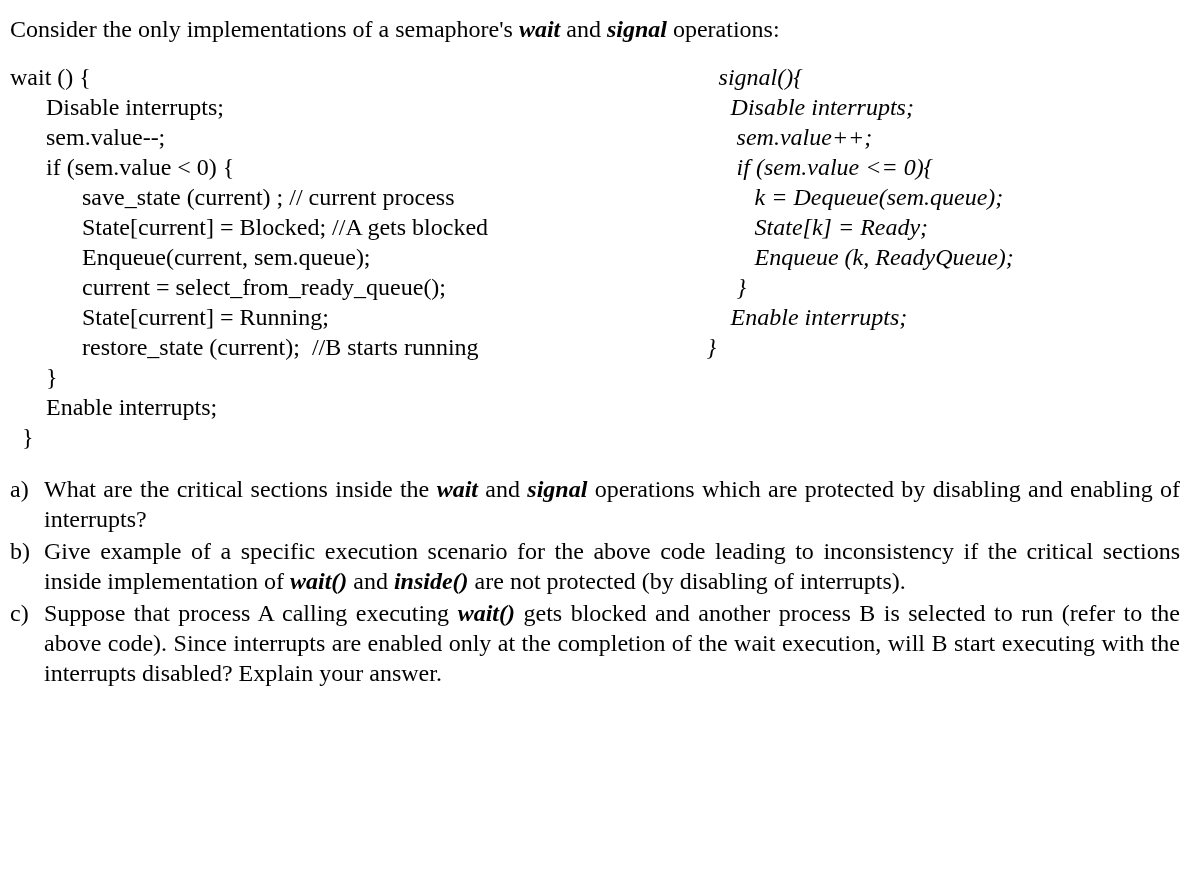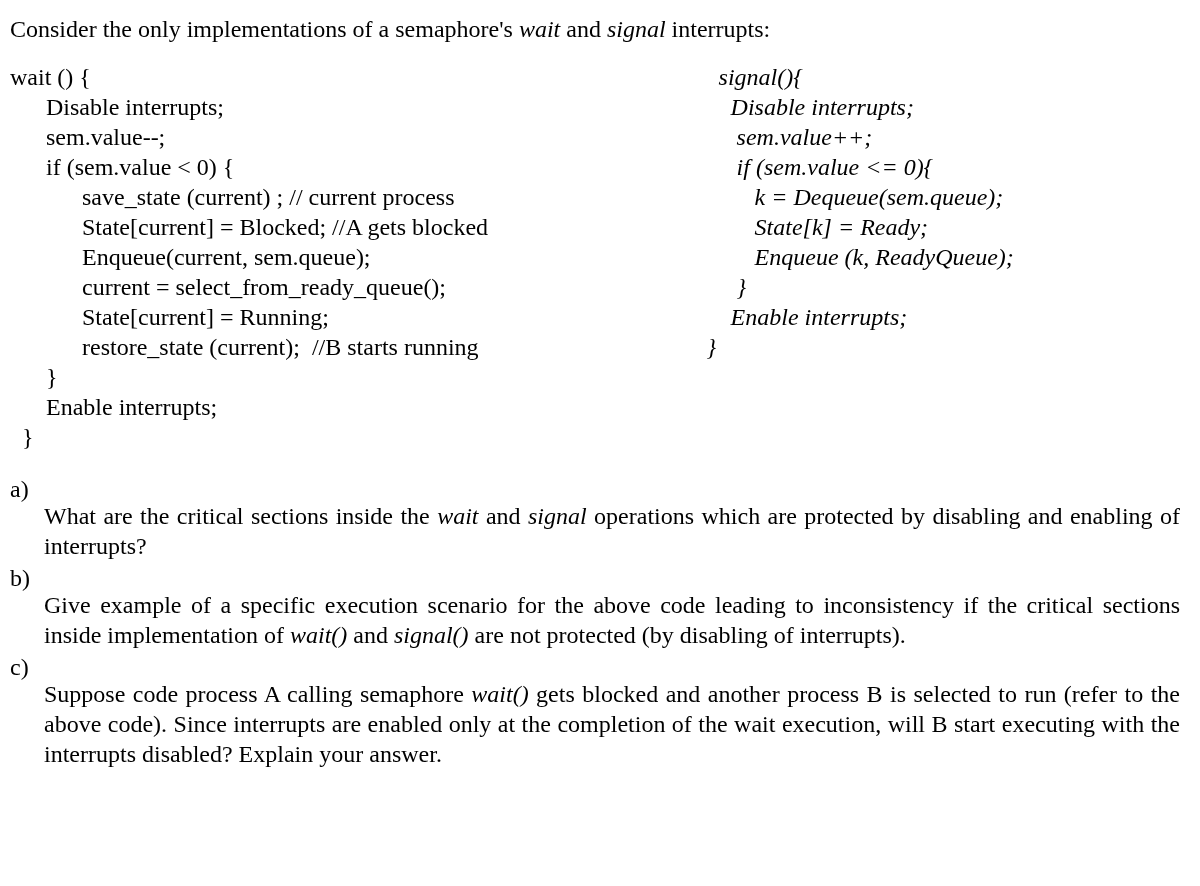"wait" .italic { font-weight: none -> bold }
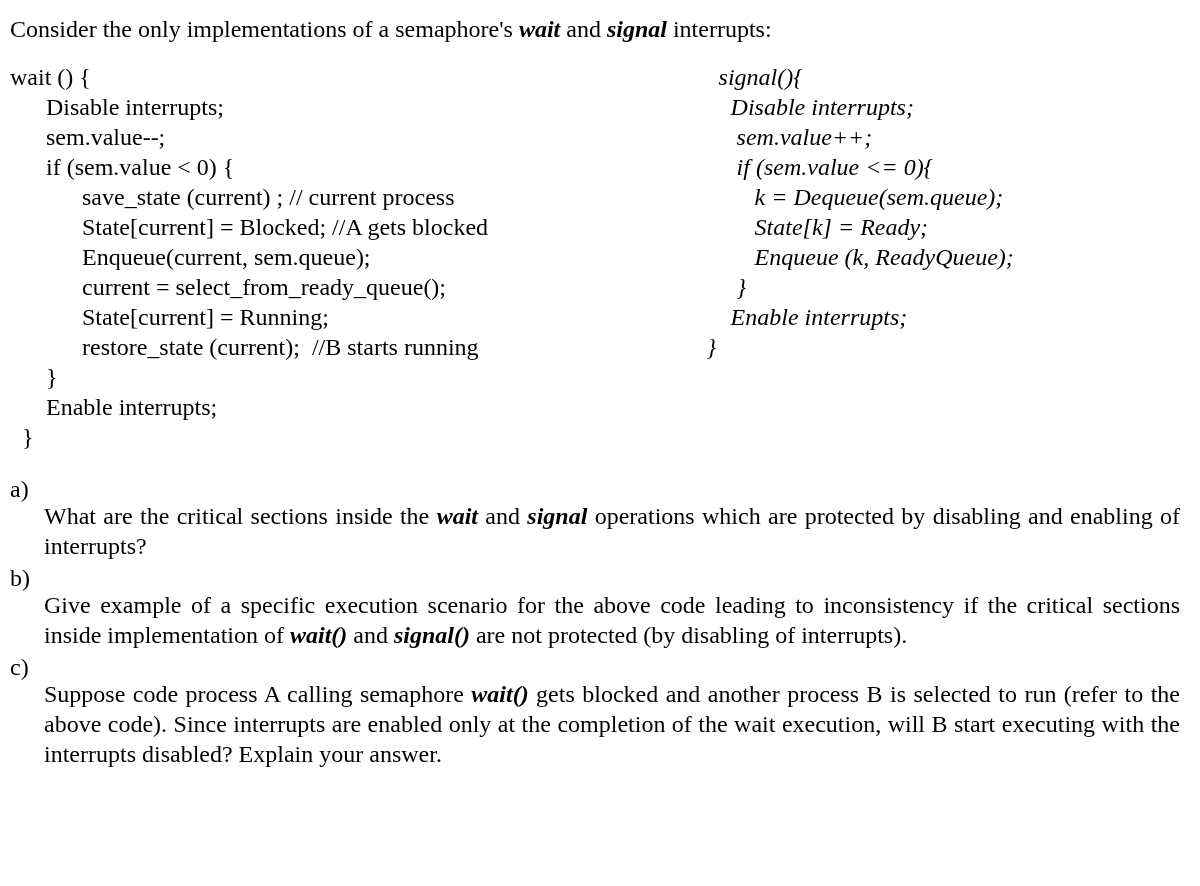"interrupts:" span { text: interrupts -> operations }
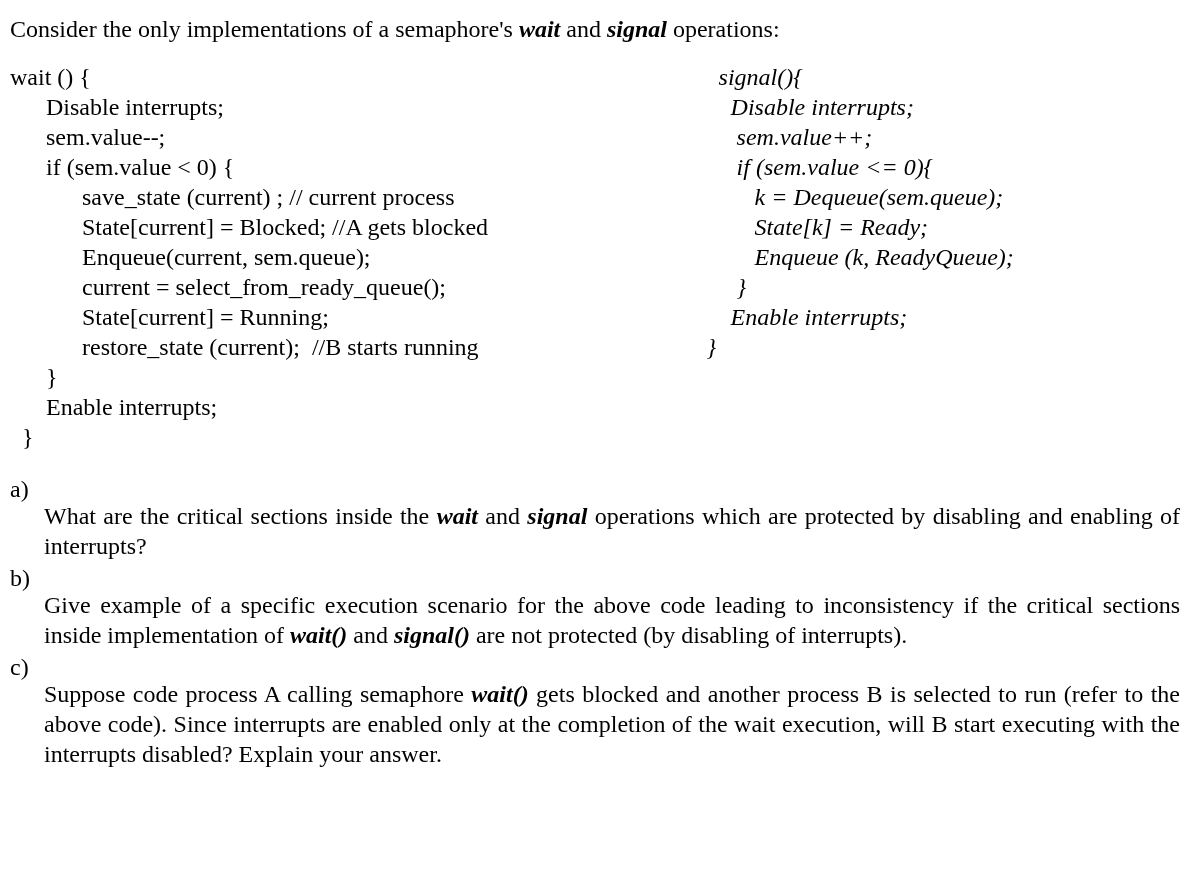"What are the critical sections" .q-body { margin-top: 27px -> none }
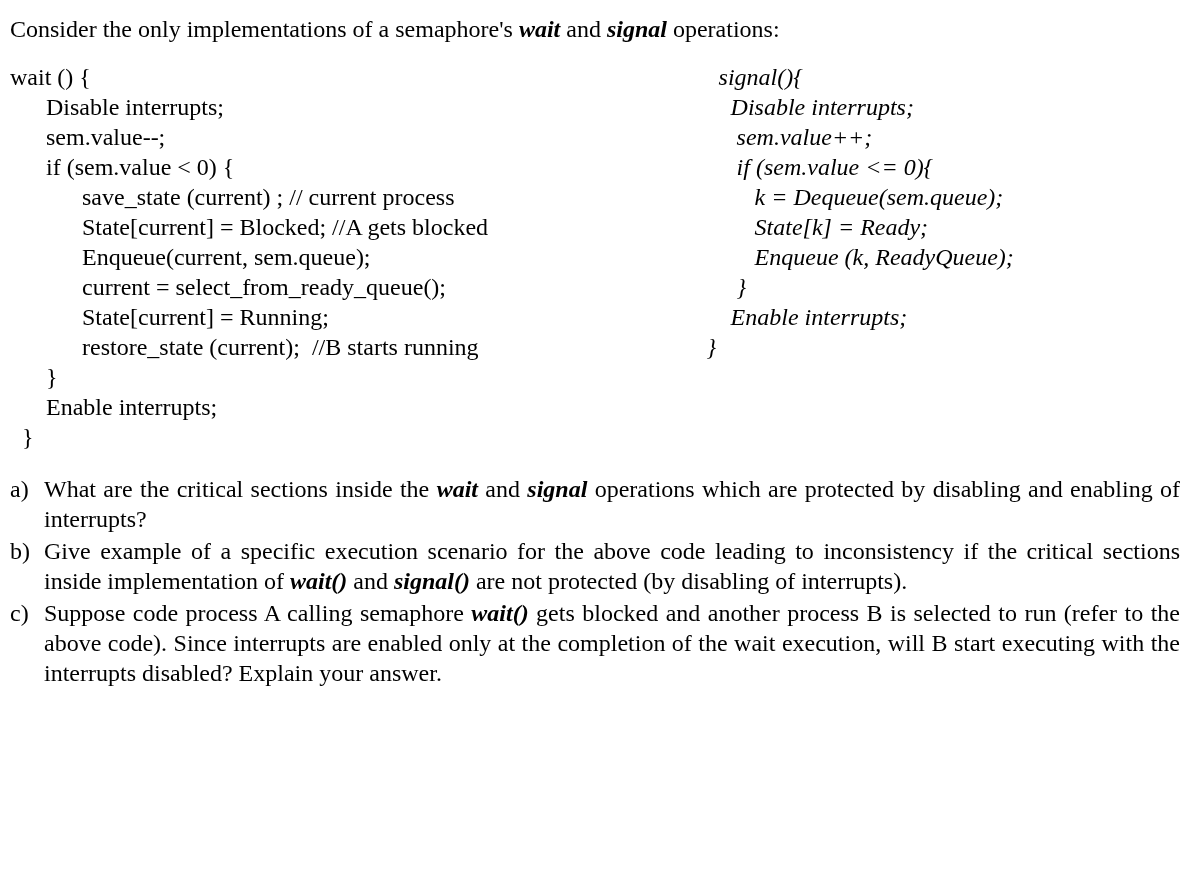"signal()" span.italic { text: signal -> inside }
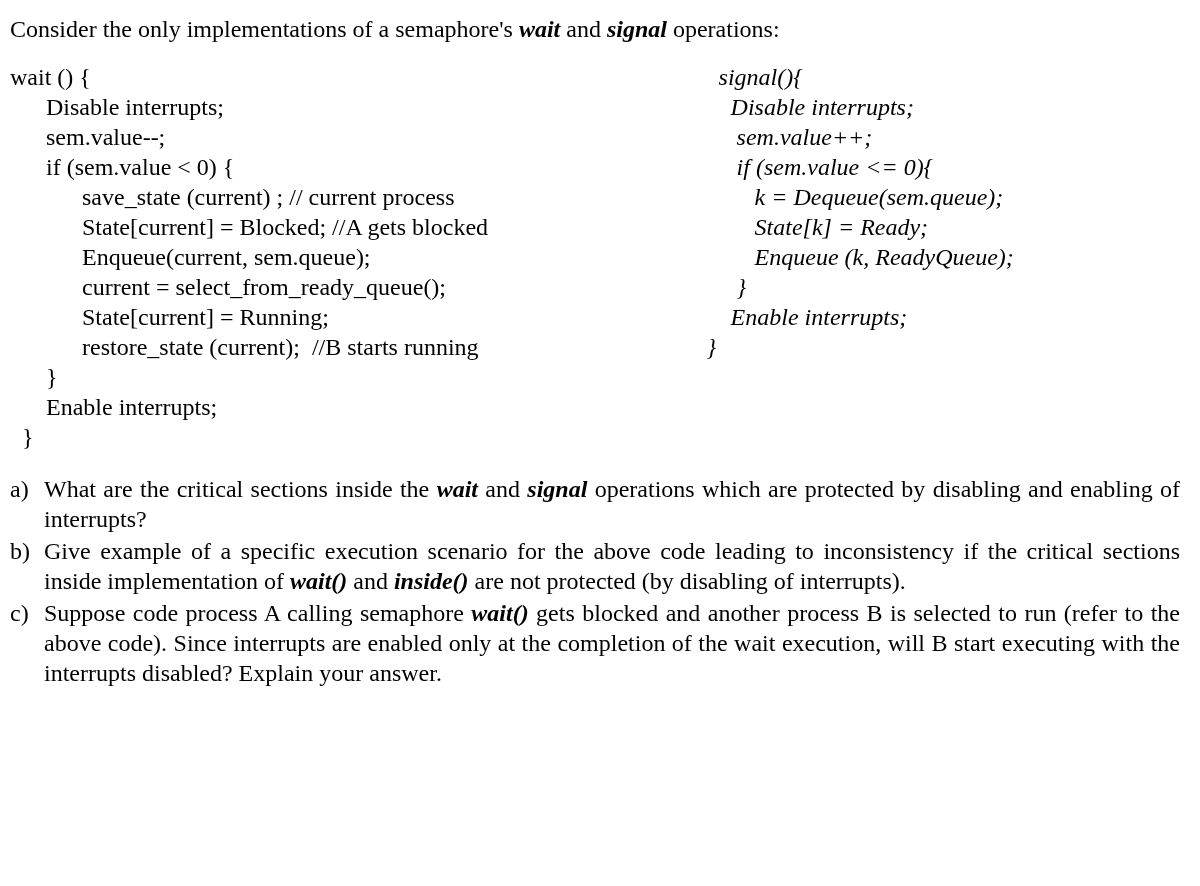"Suppose code process A calling" span { text: code process A calling semaphore -> that process A calling executing }
